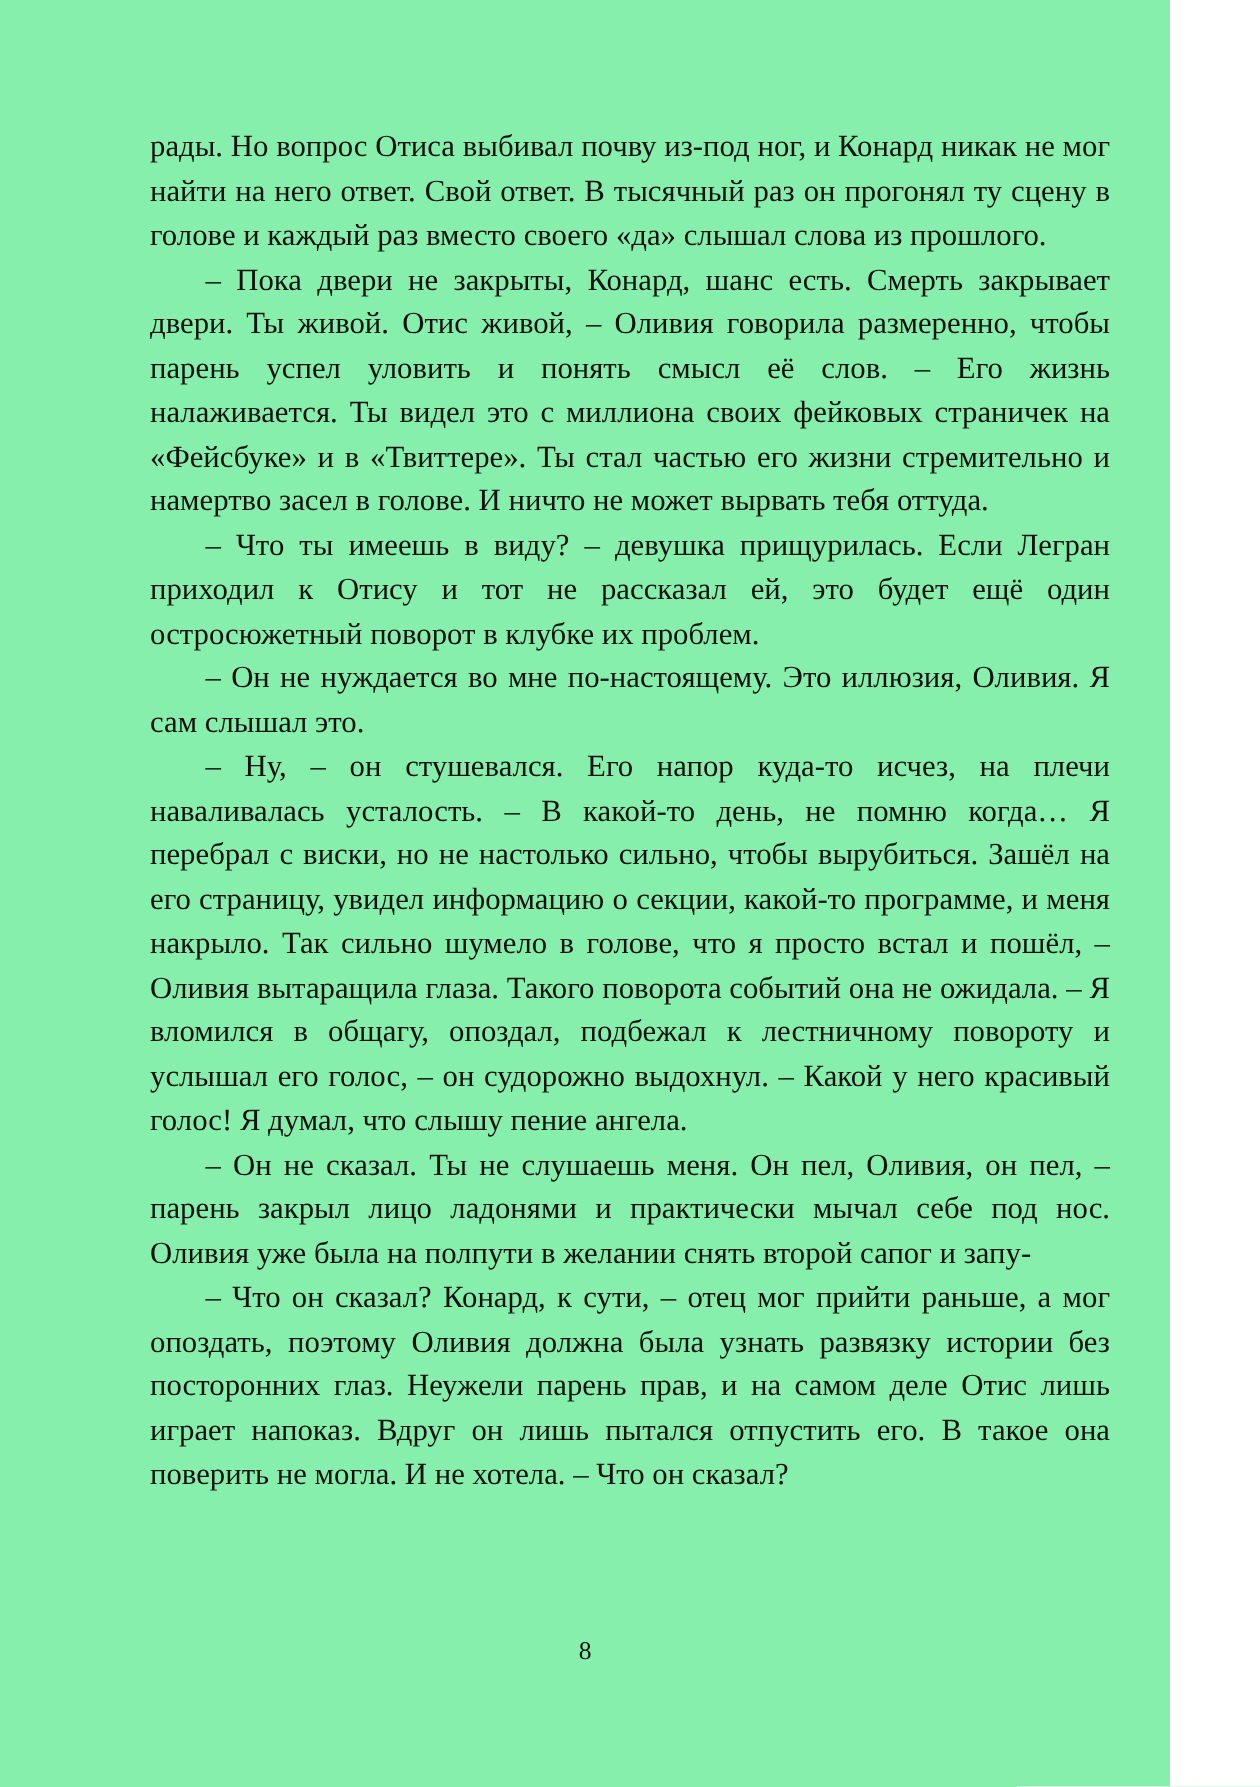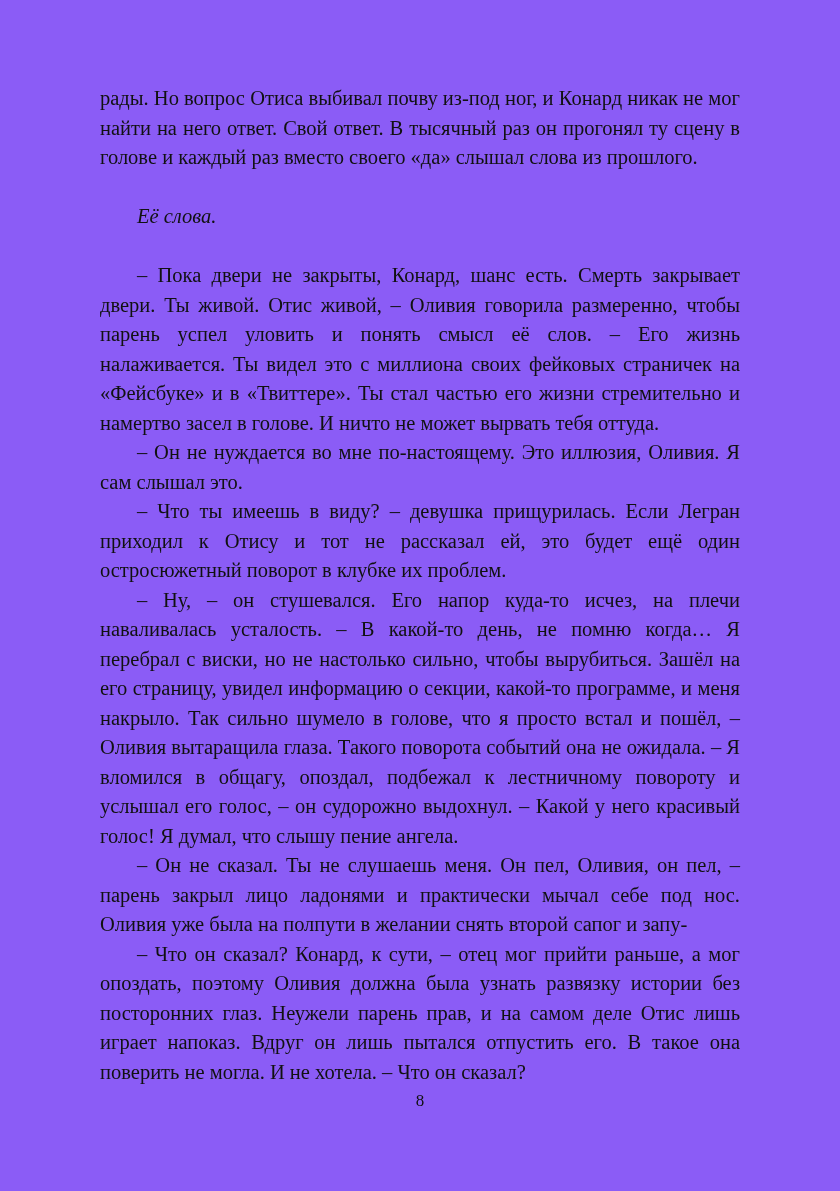"рады. Но вопрос Отиса выбивал" .page { background: #8b5cf6 -> #86efac; width: 840px -> 780px }
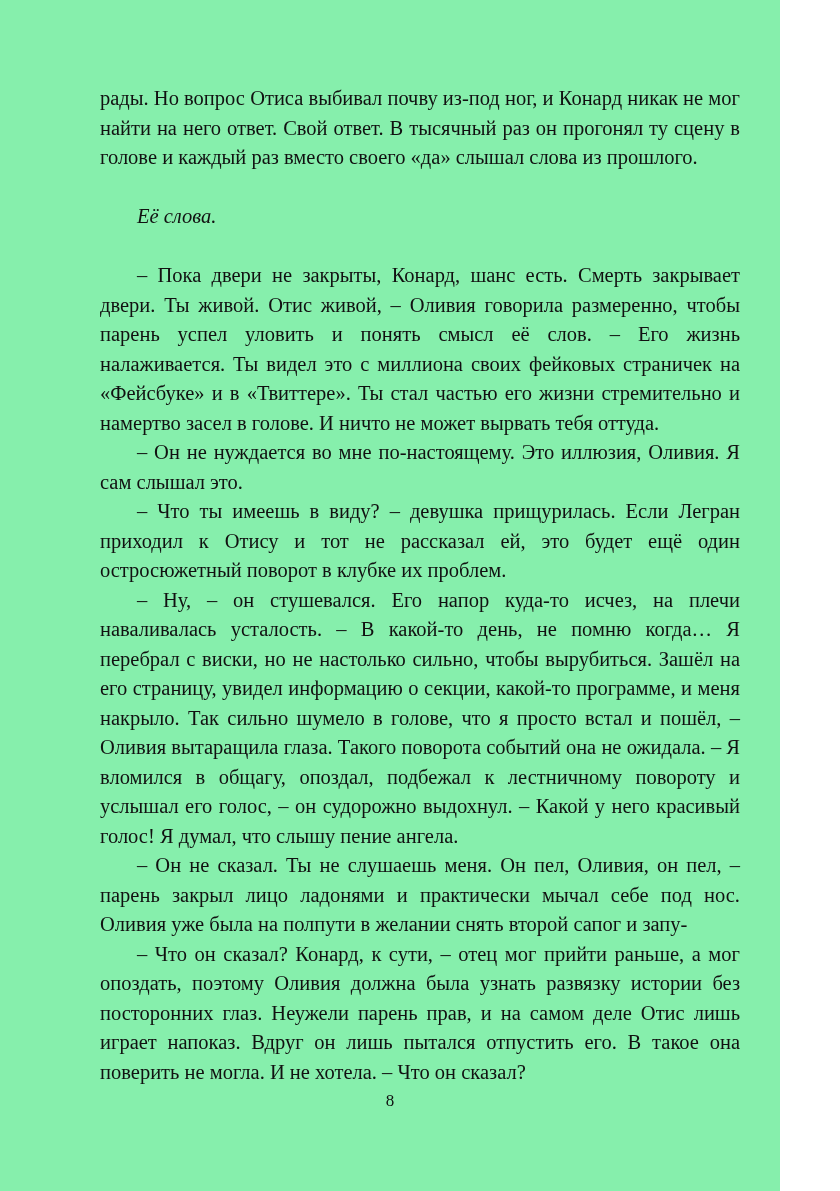"Её слова." p.indent { html: <p>Её слова.</p> -> none }
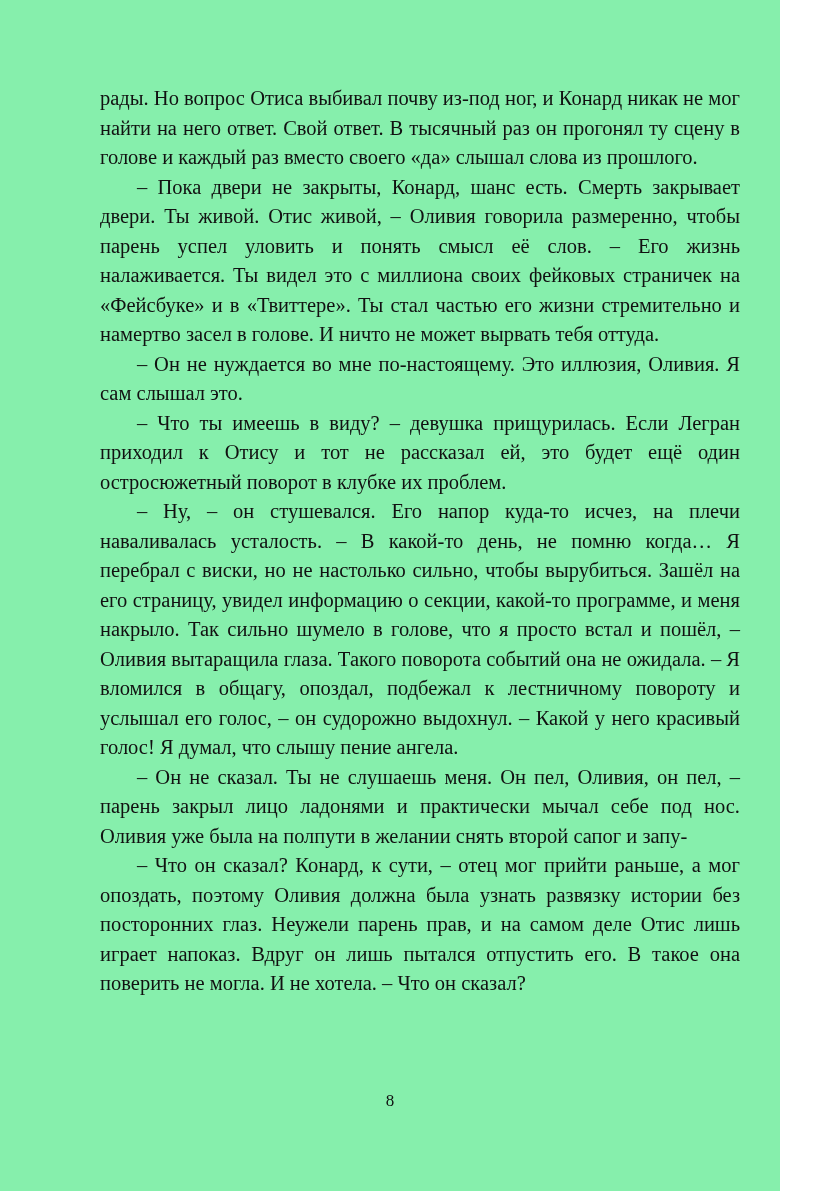"– Он не нуждается во" p.indent { order: before "– Что ты имеешь в" -> after "– Что ты имеешь в" }
